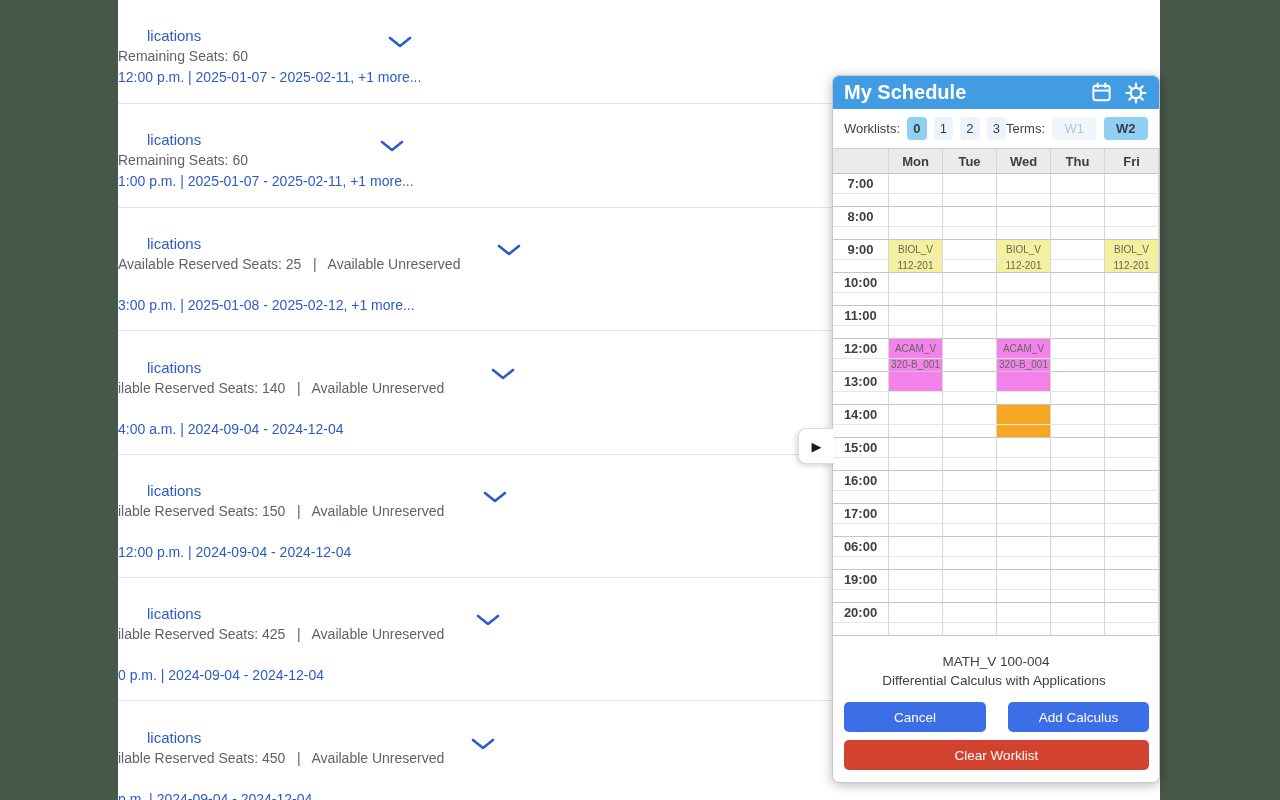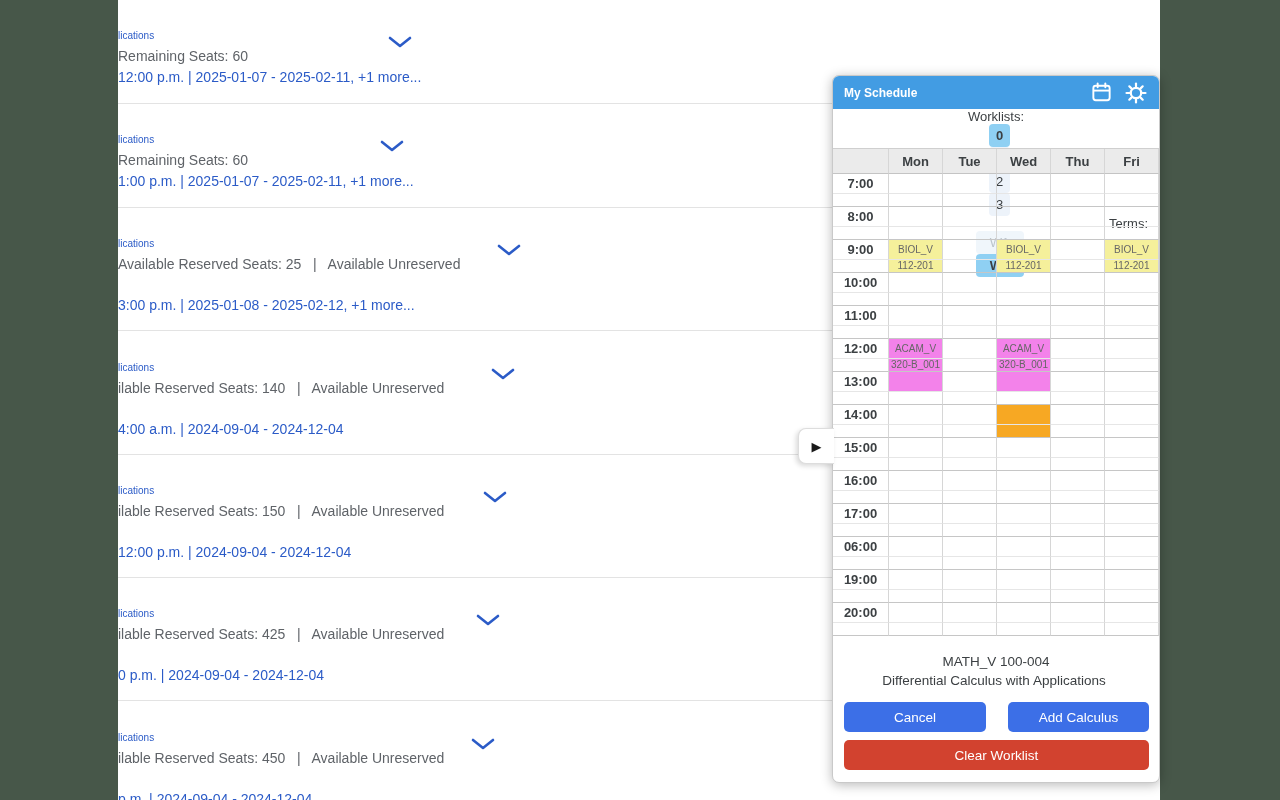"lications" .c-title { font-size: 10px -> 15px; padding-left: none -> 29px }
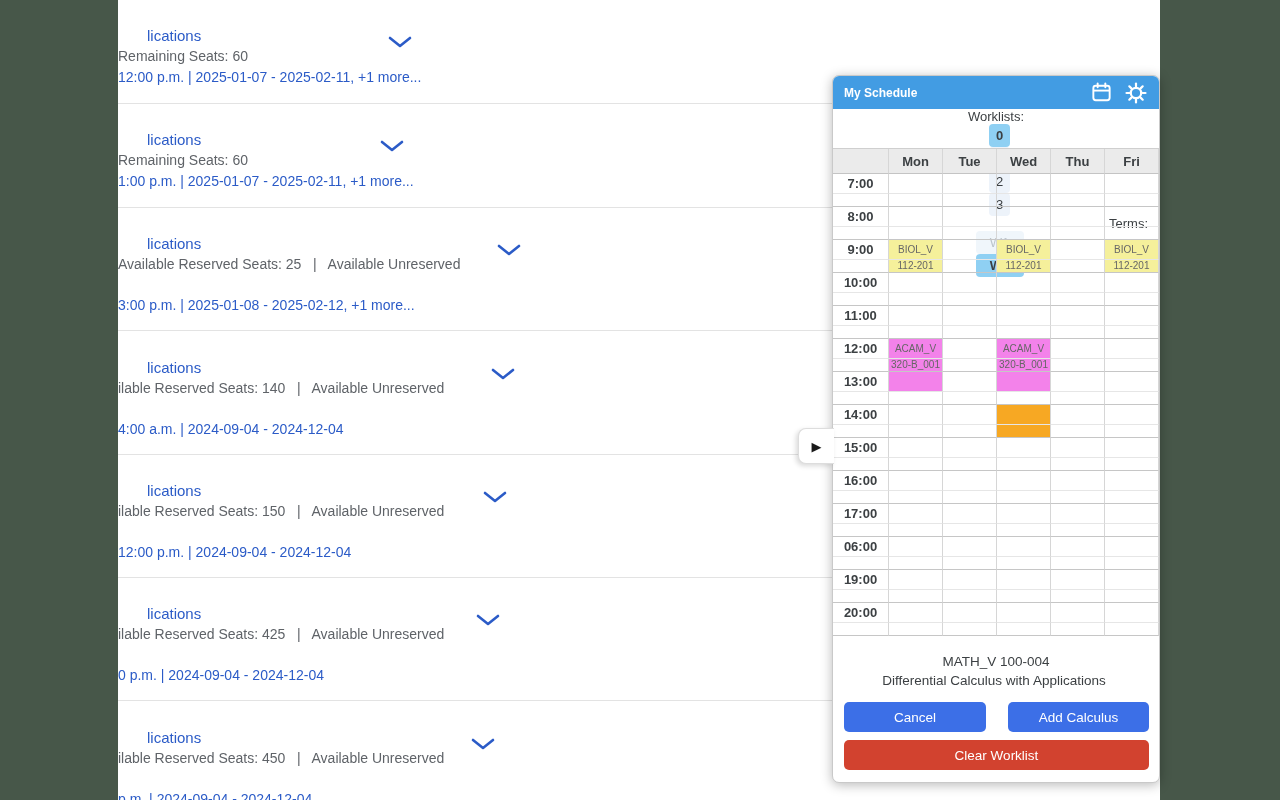"My Schedule" .panel-title { font-size: 12px -> 20px }
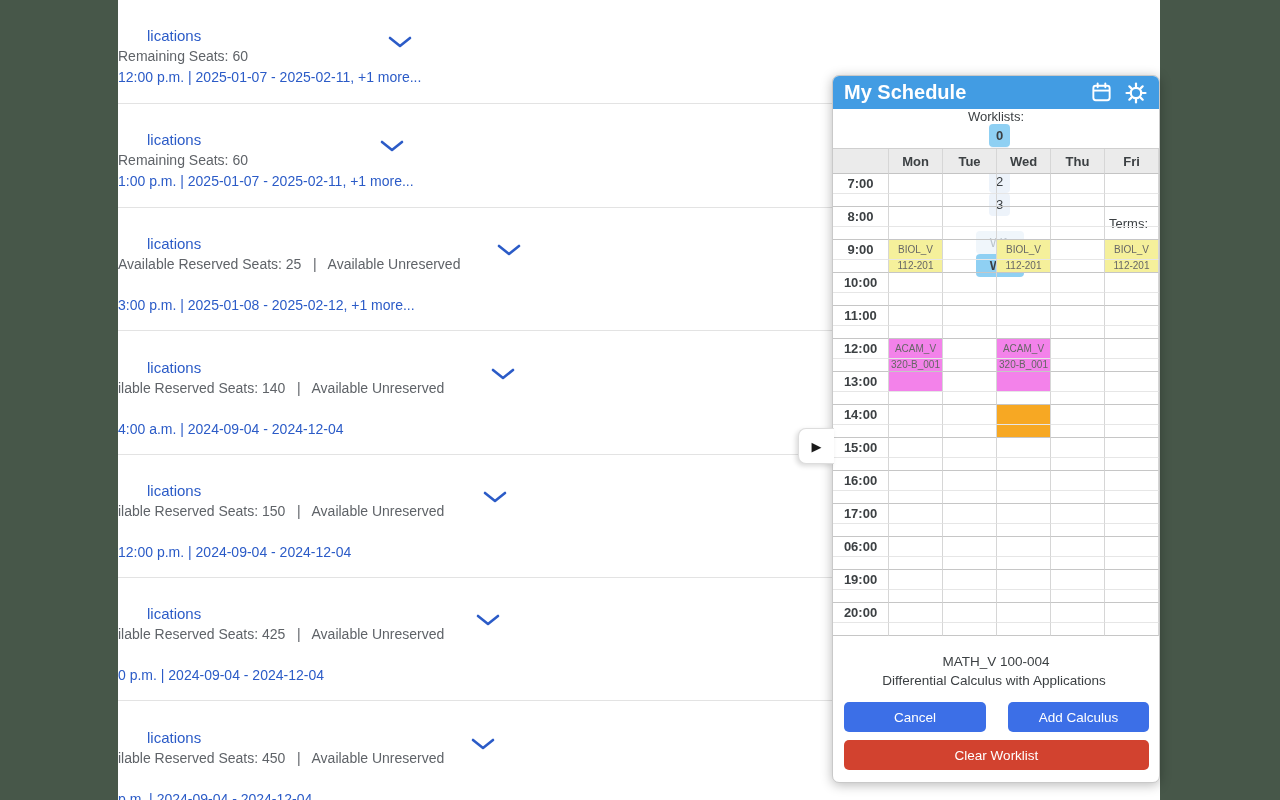"Worklists:" .wbar { flex-direction: column -> none }
